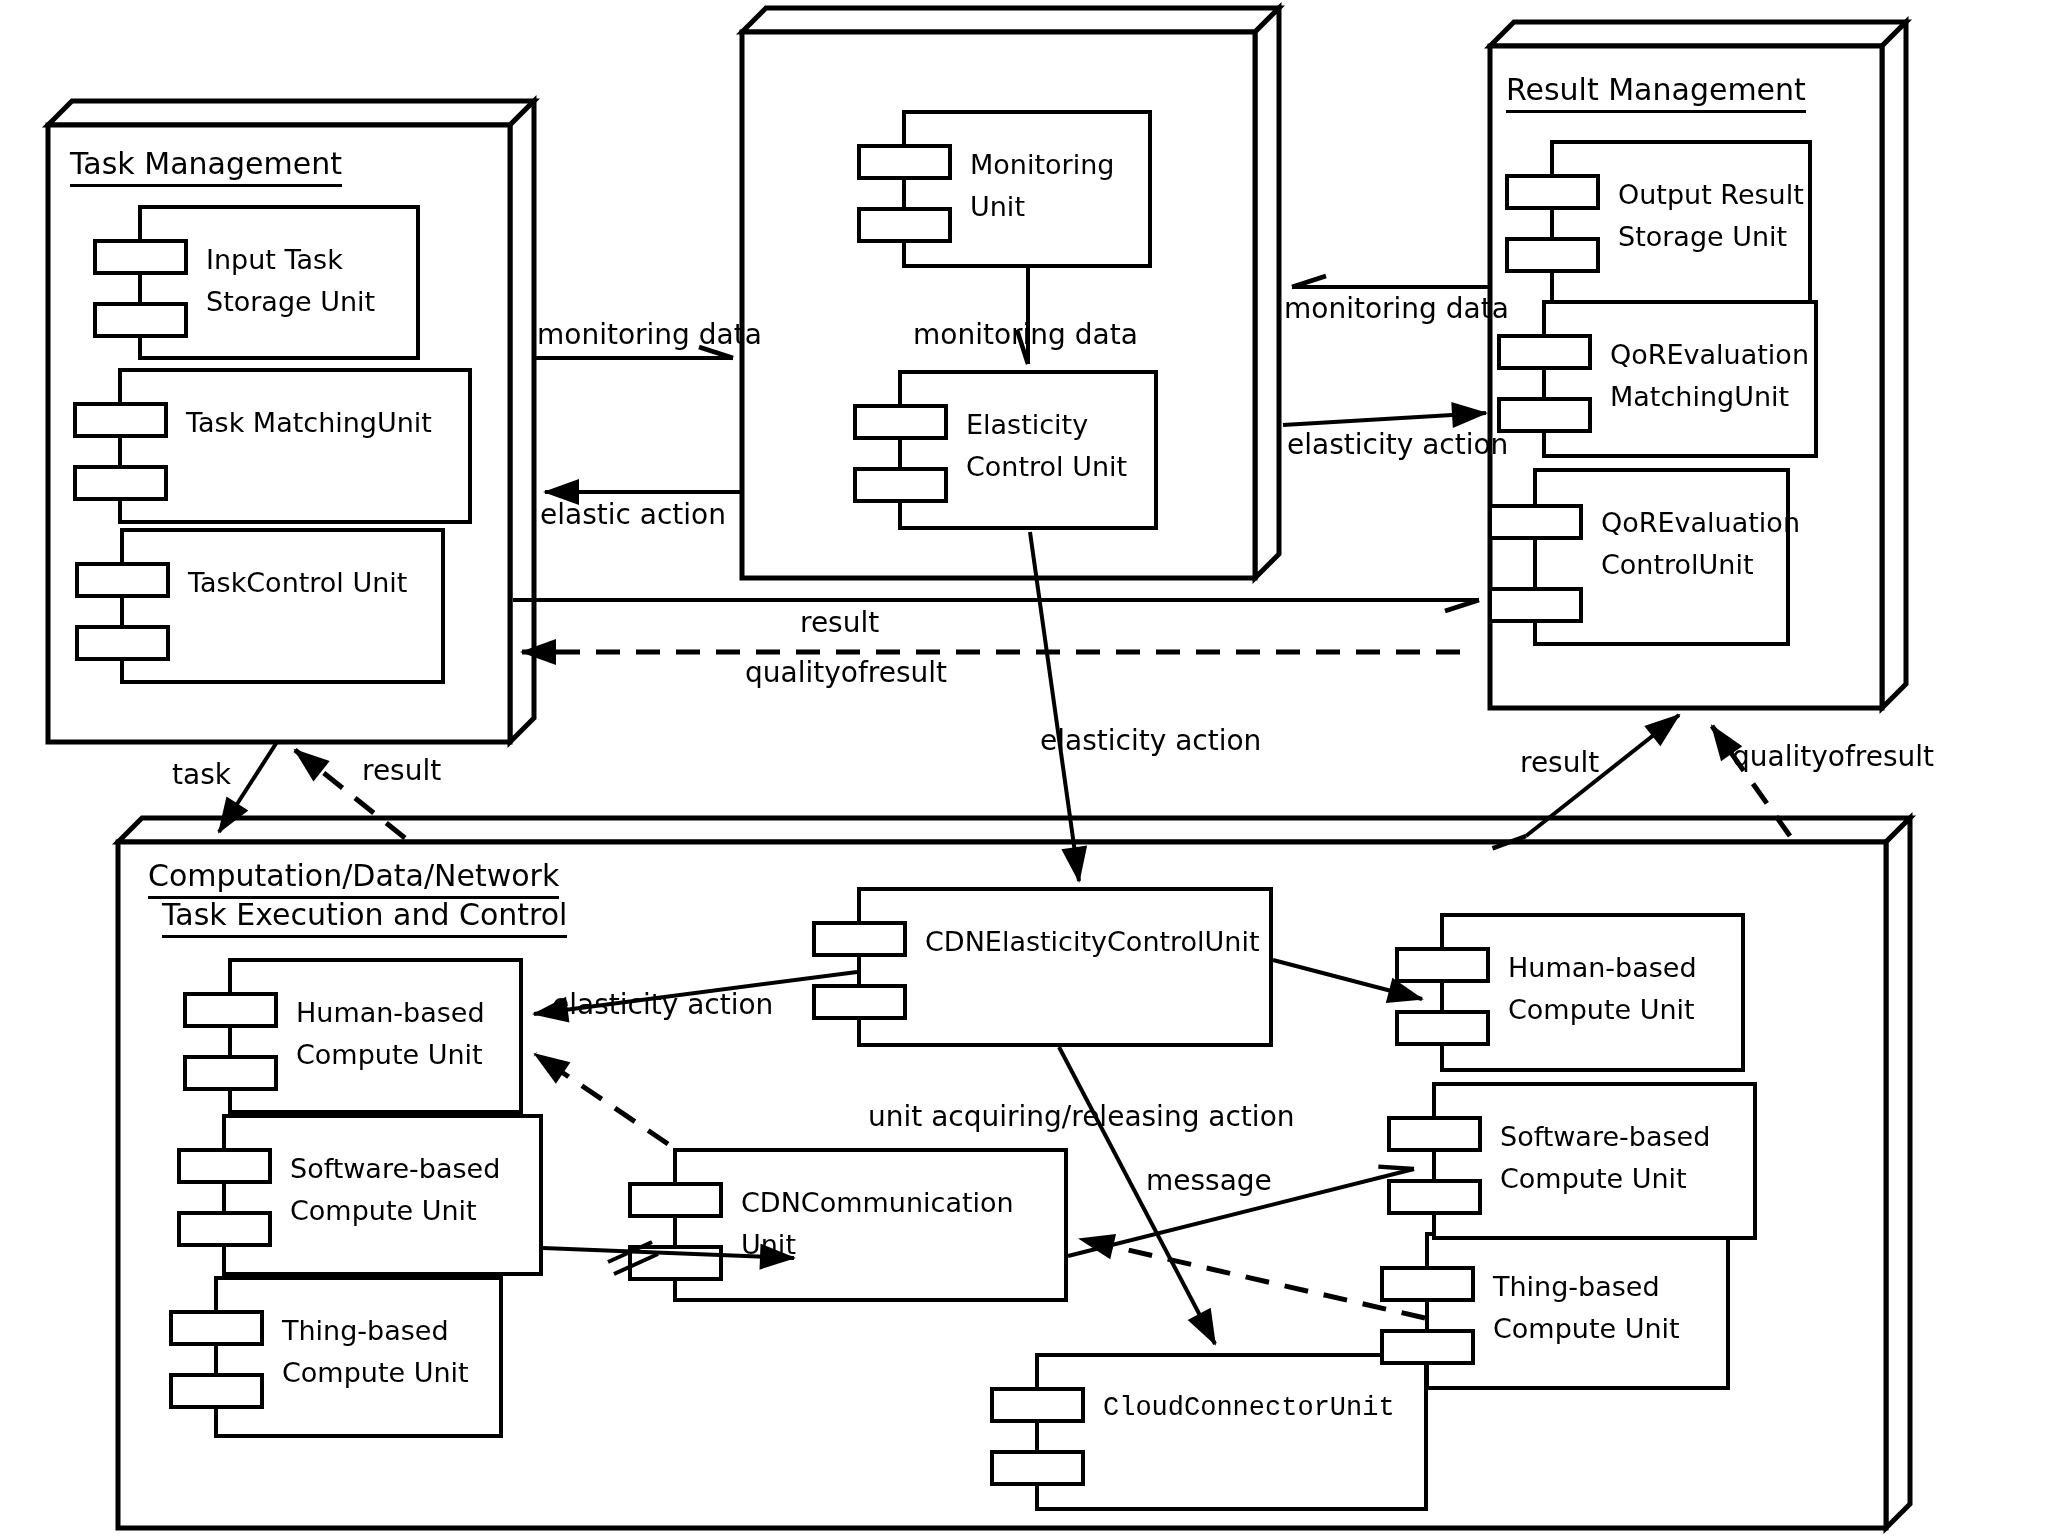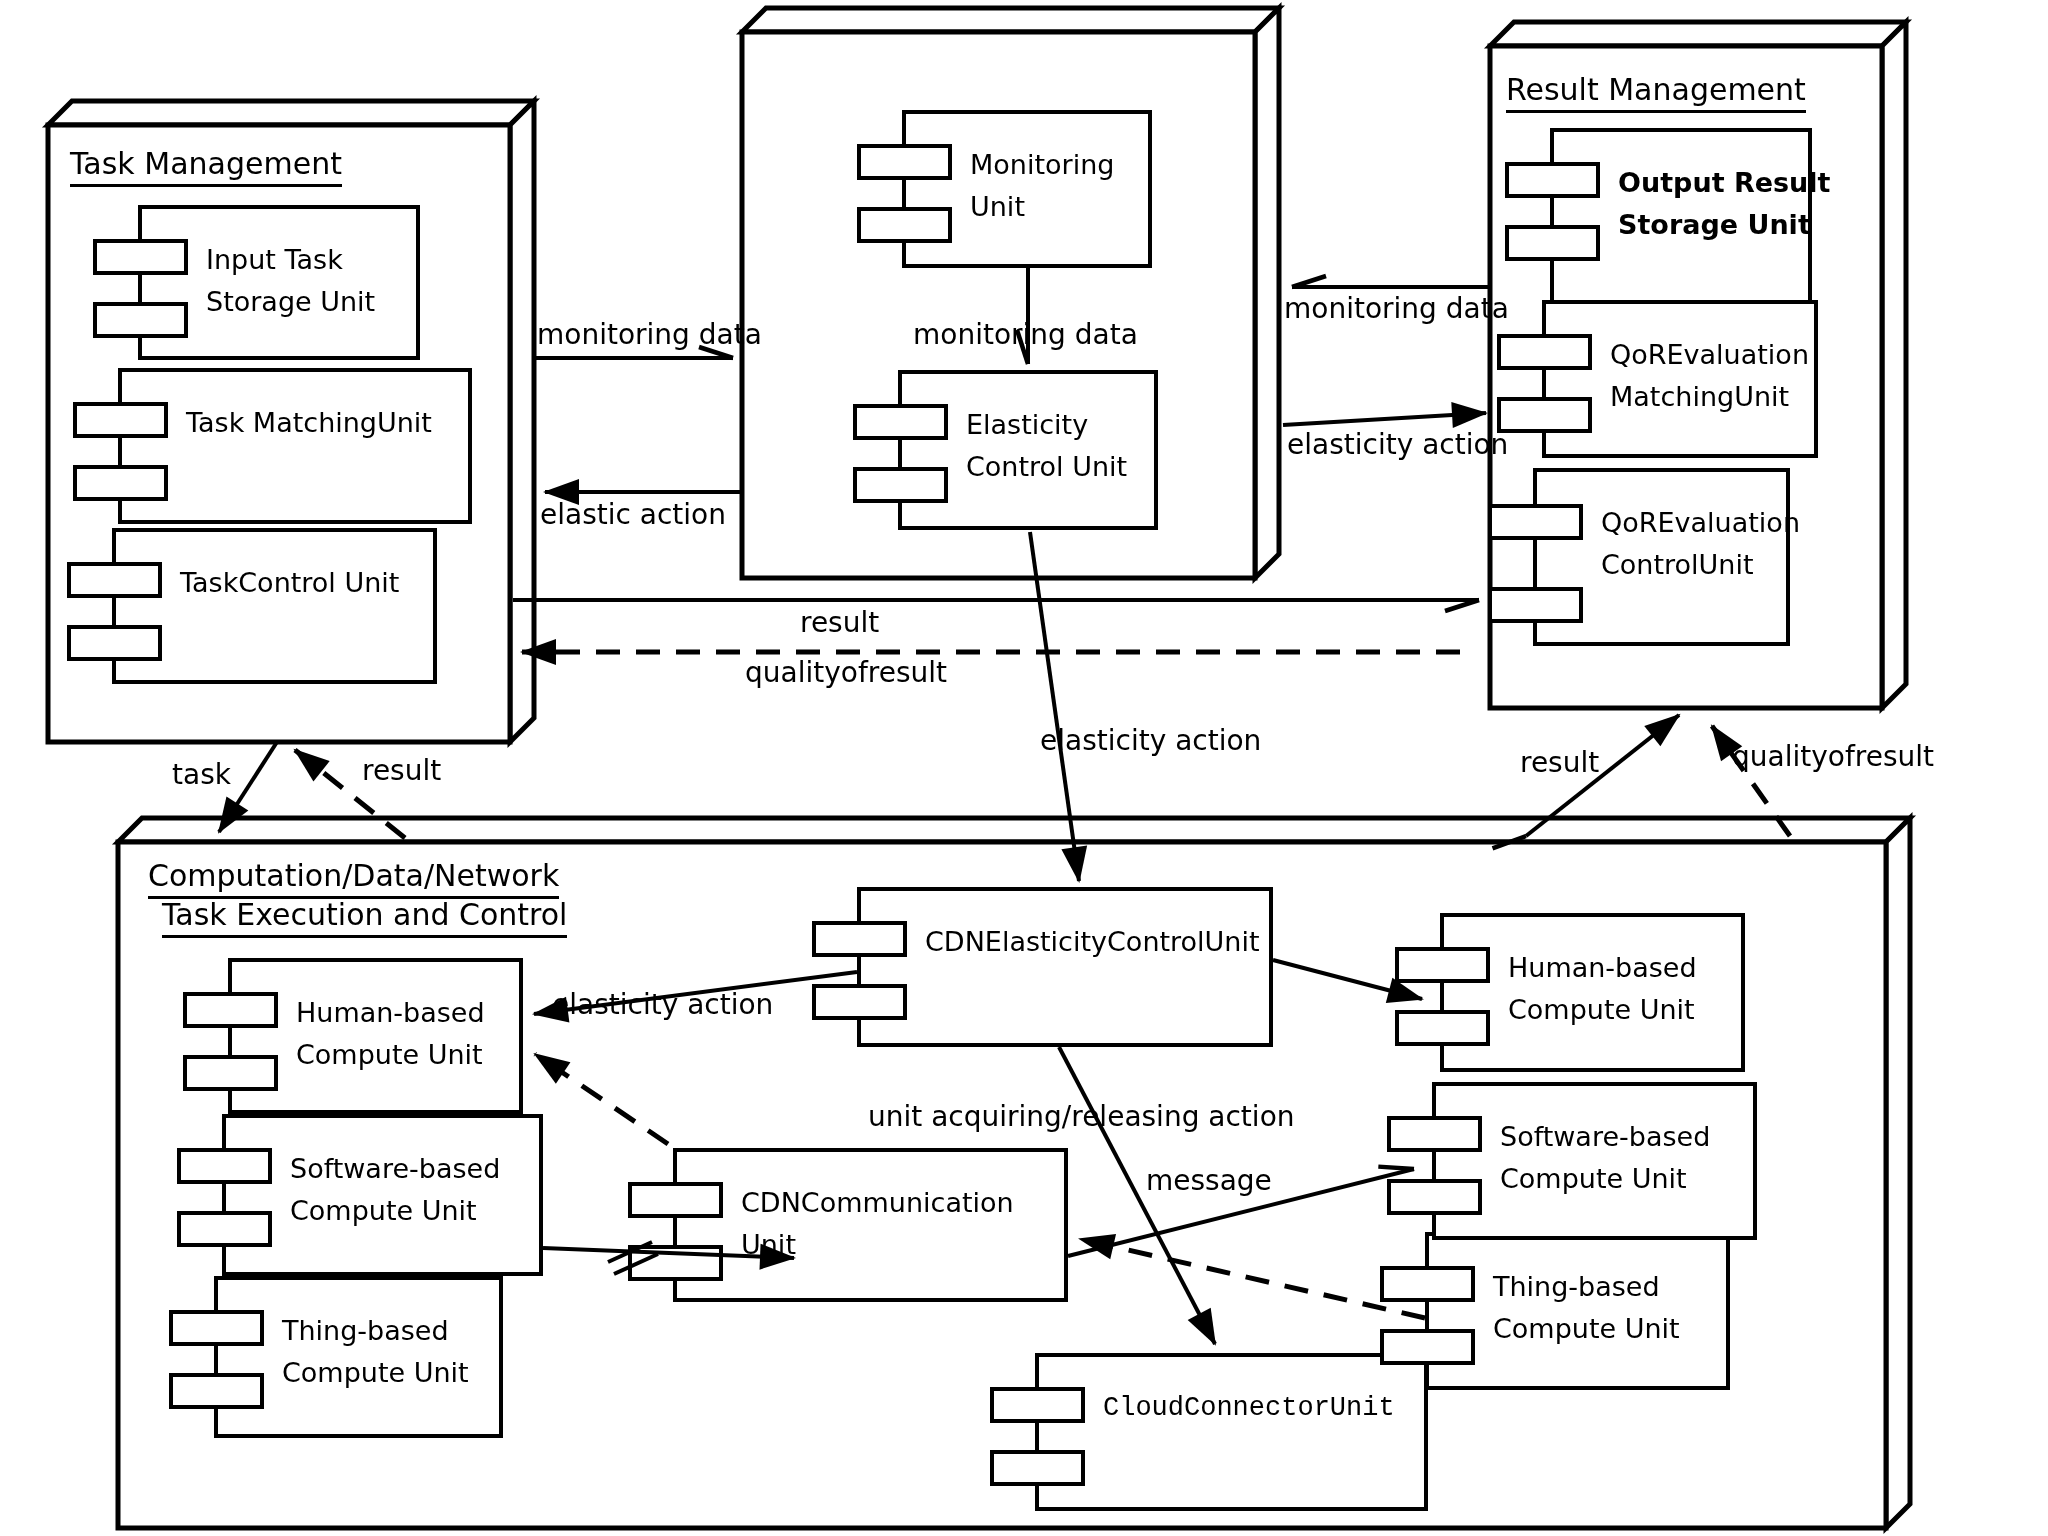"Output Result" div.comp { font-weight: bold -> none; top: 128px -> 140px }
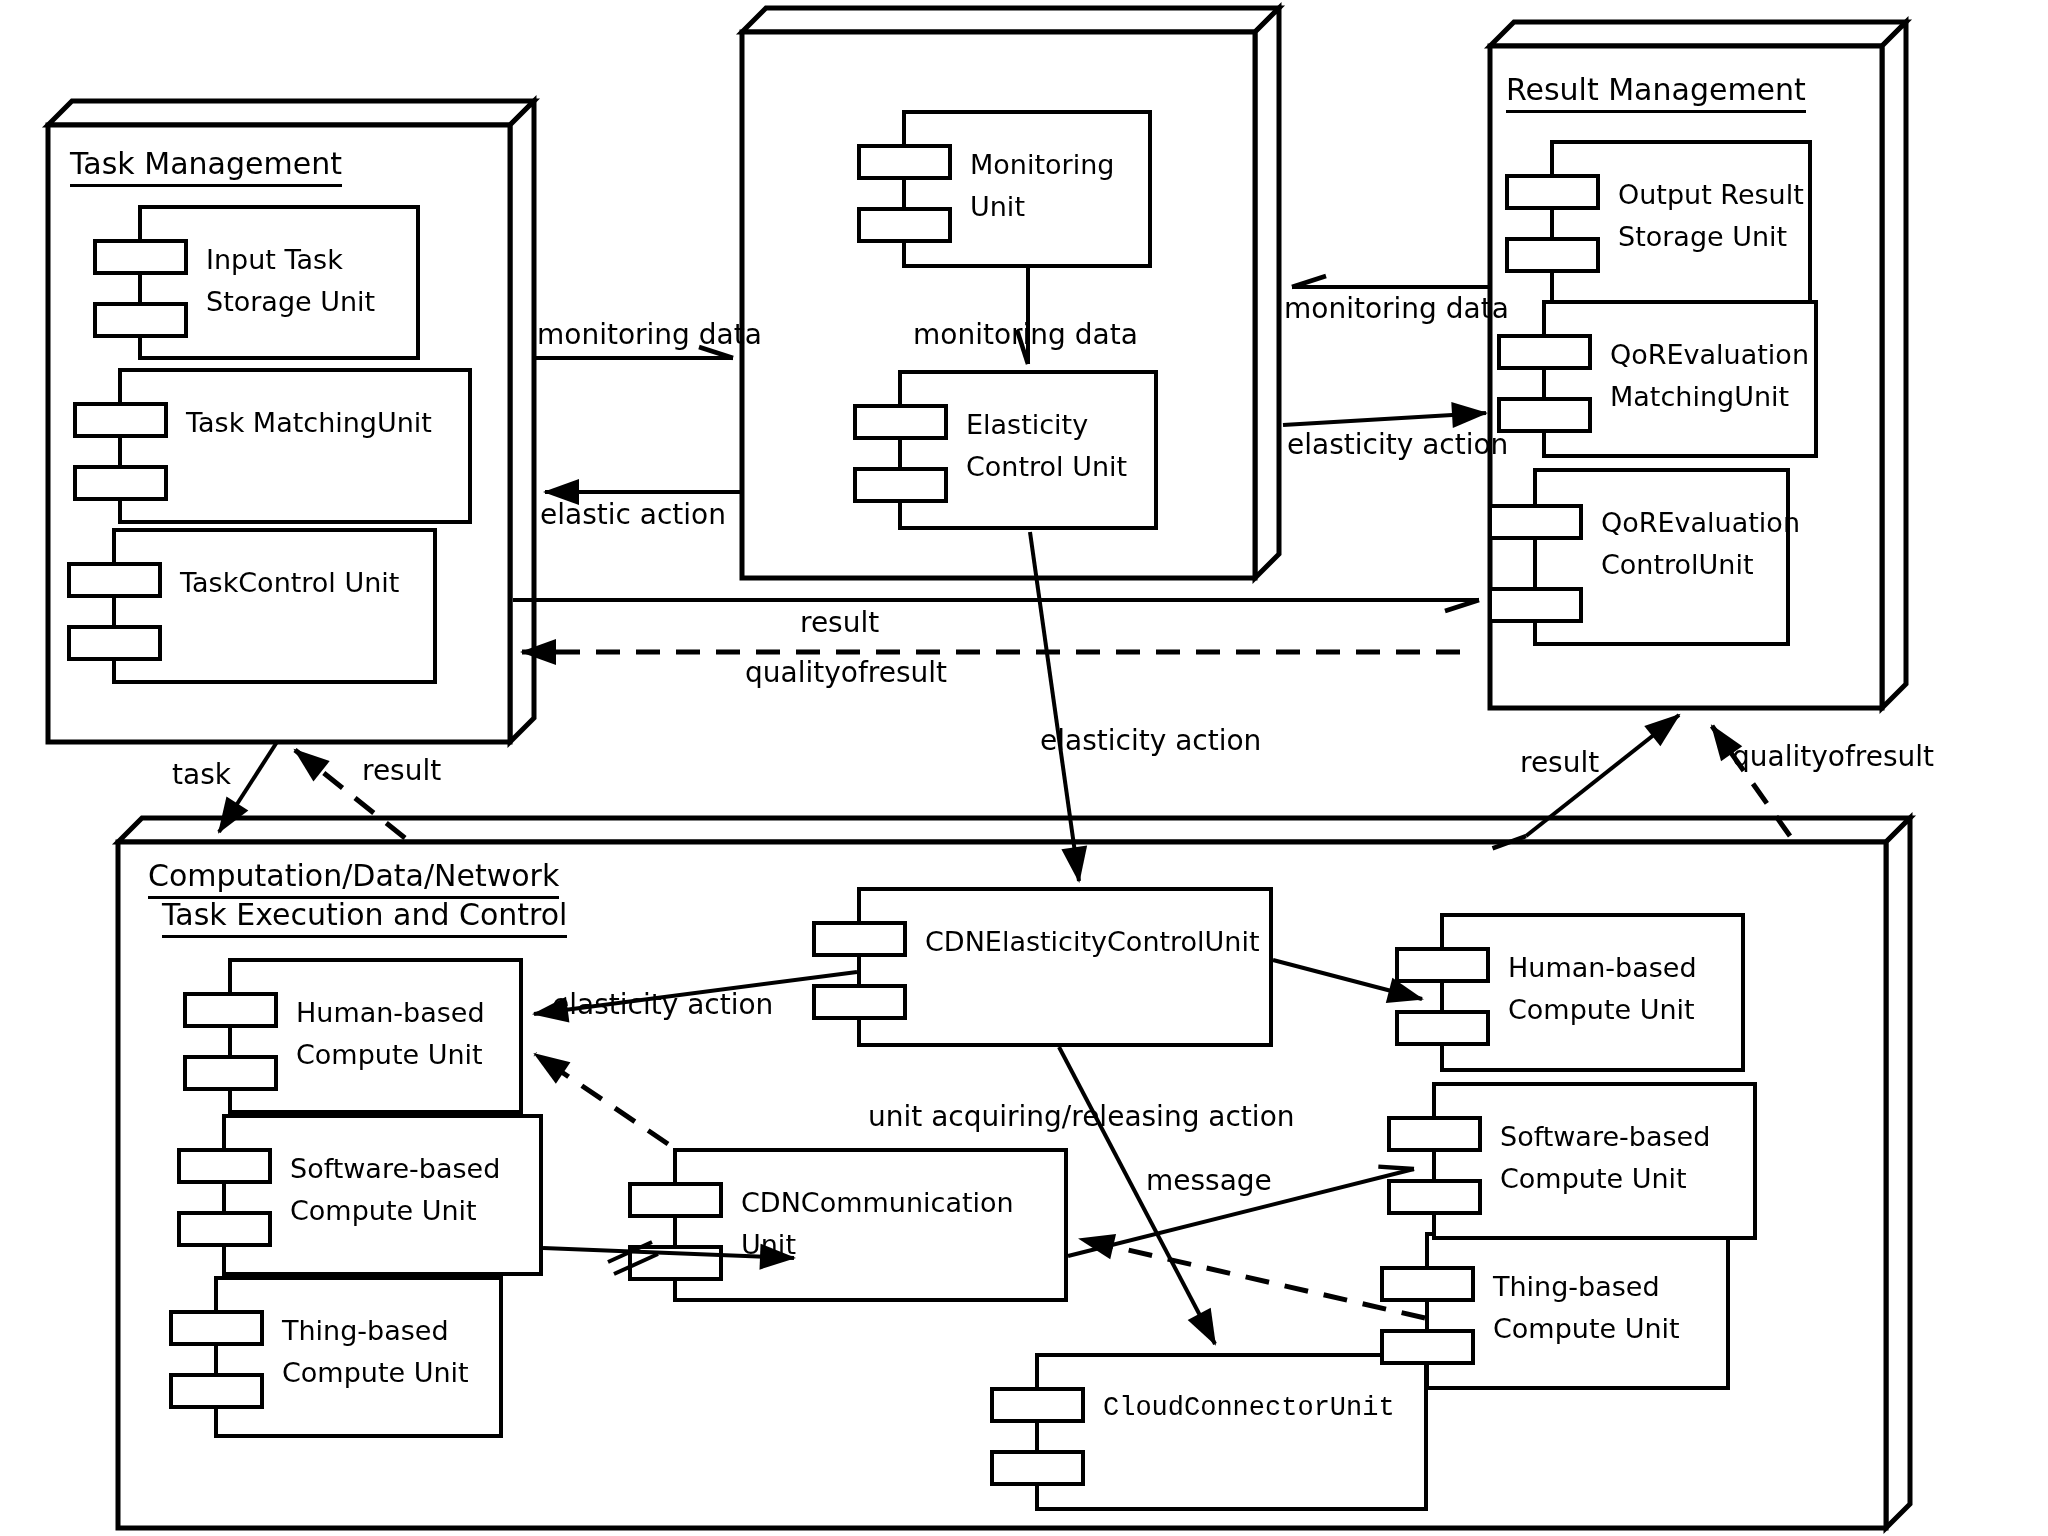"TaskControl Unit" div.comp { left: 112px -> 120px }
